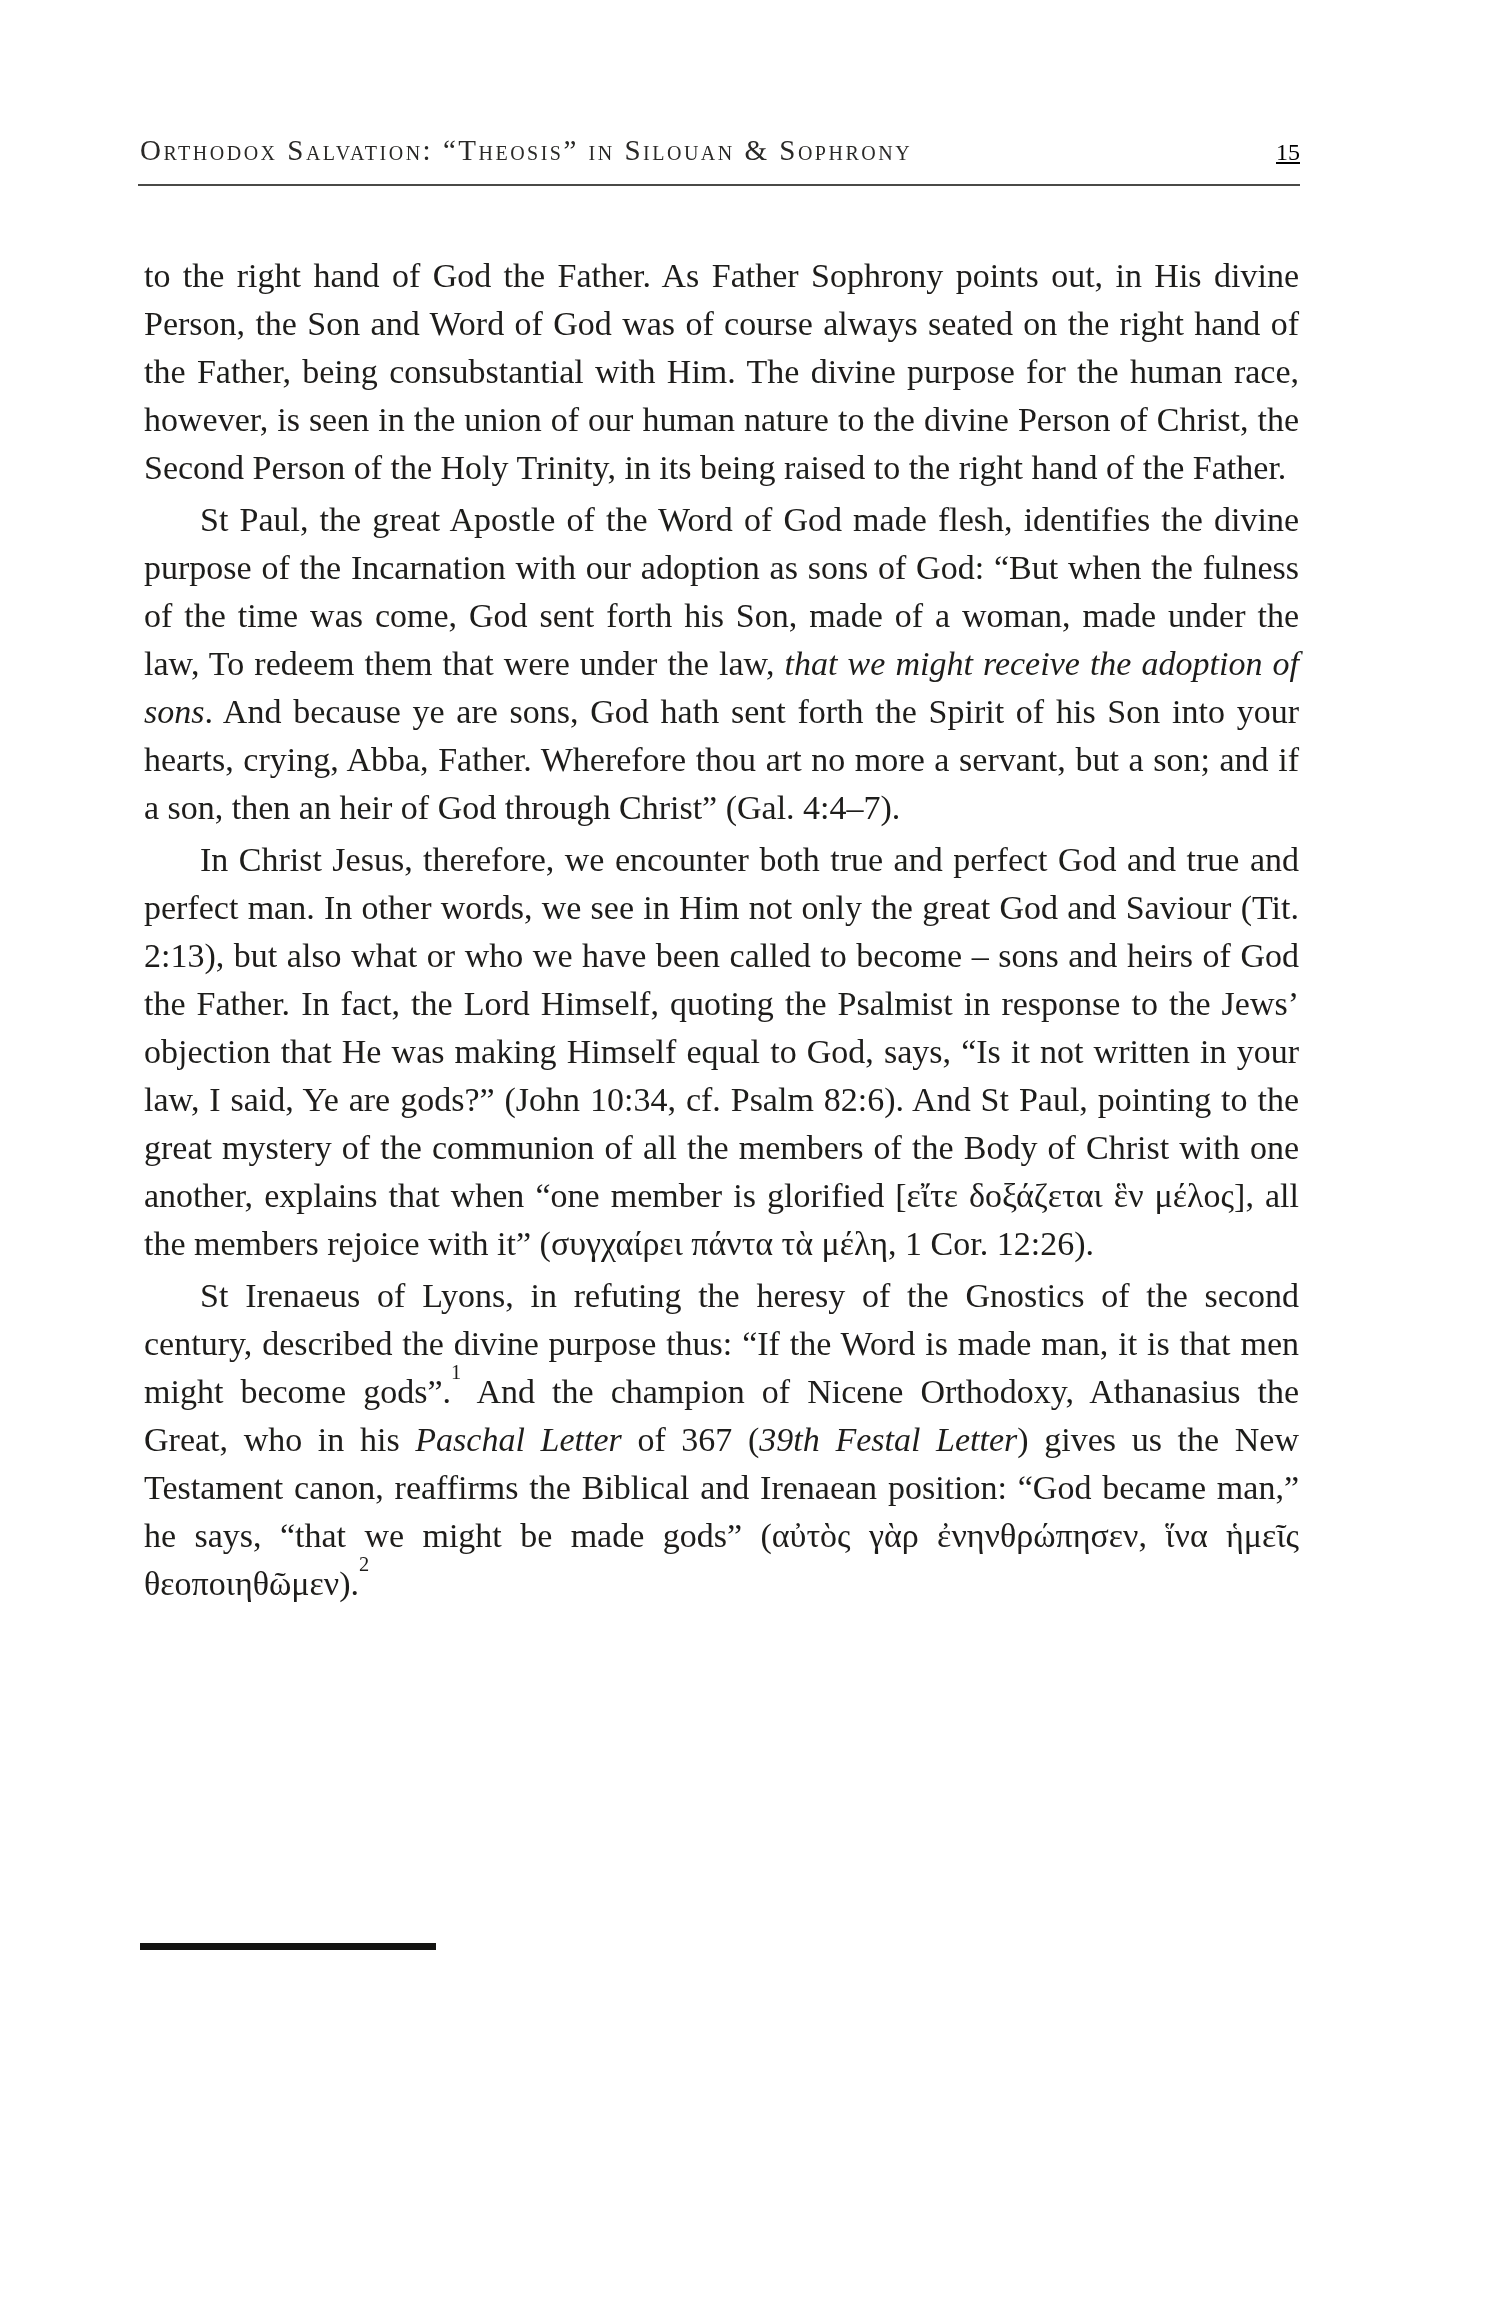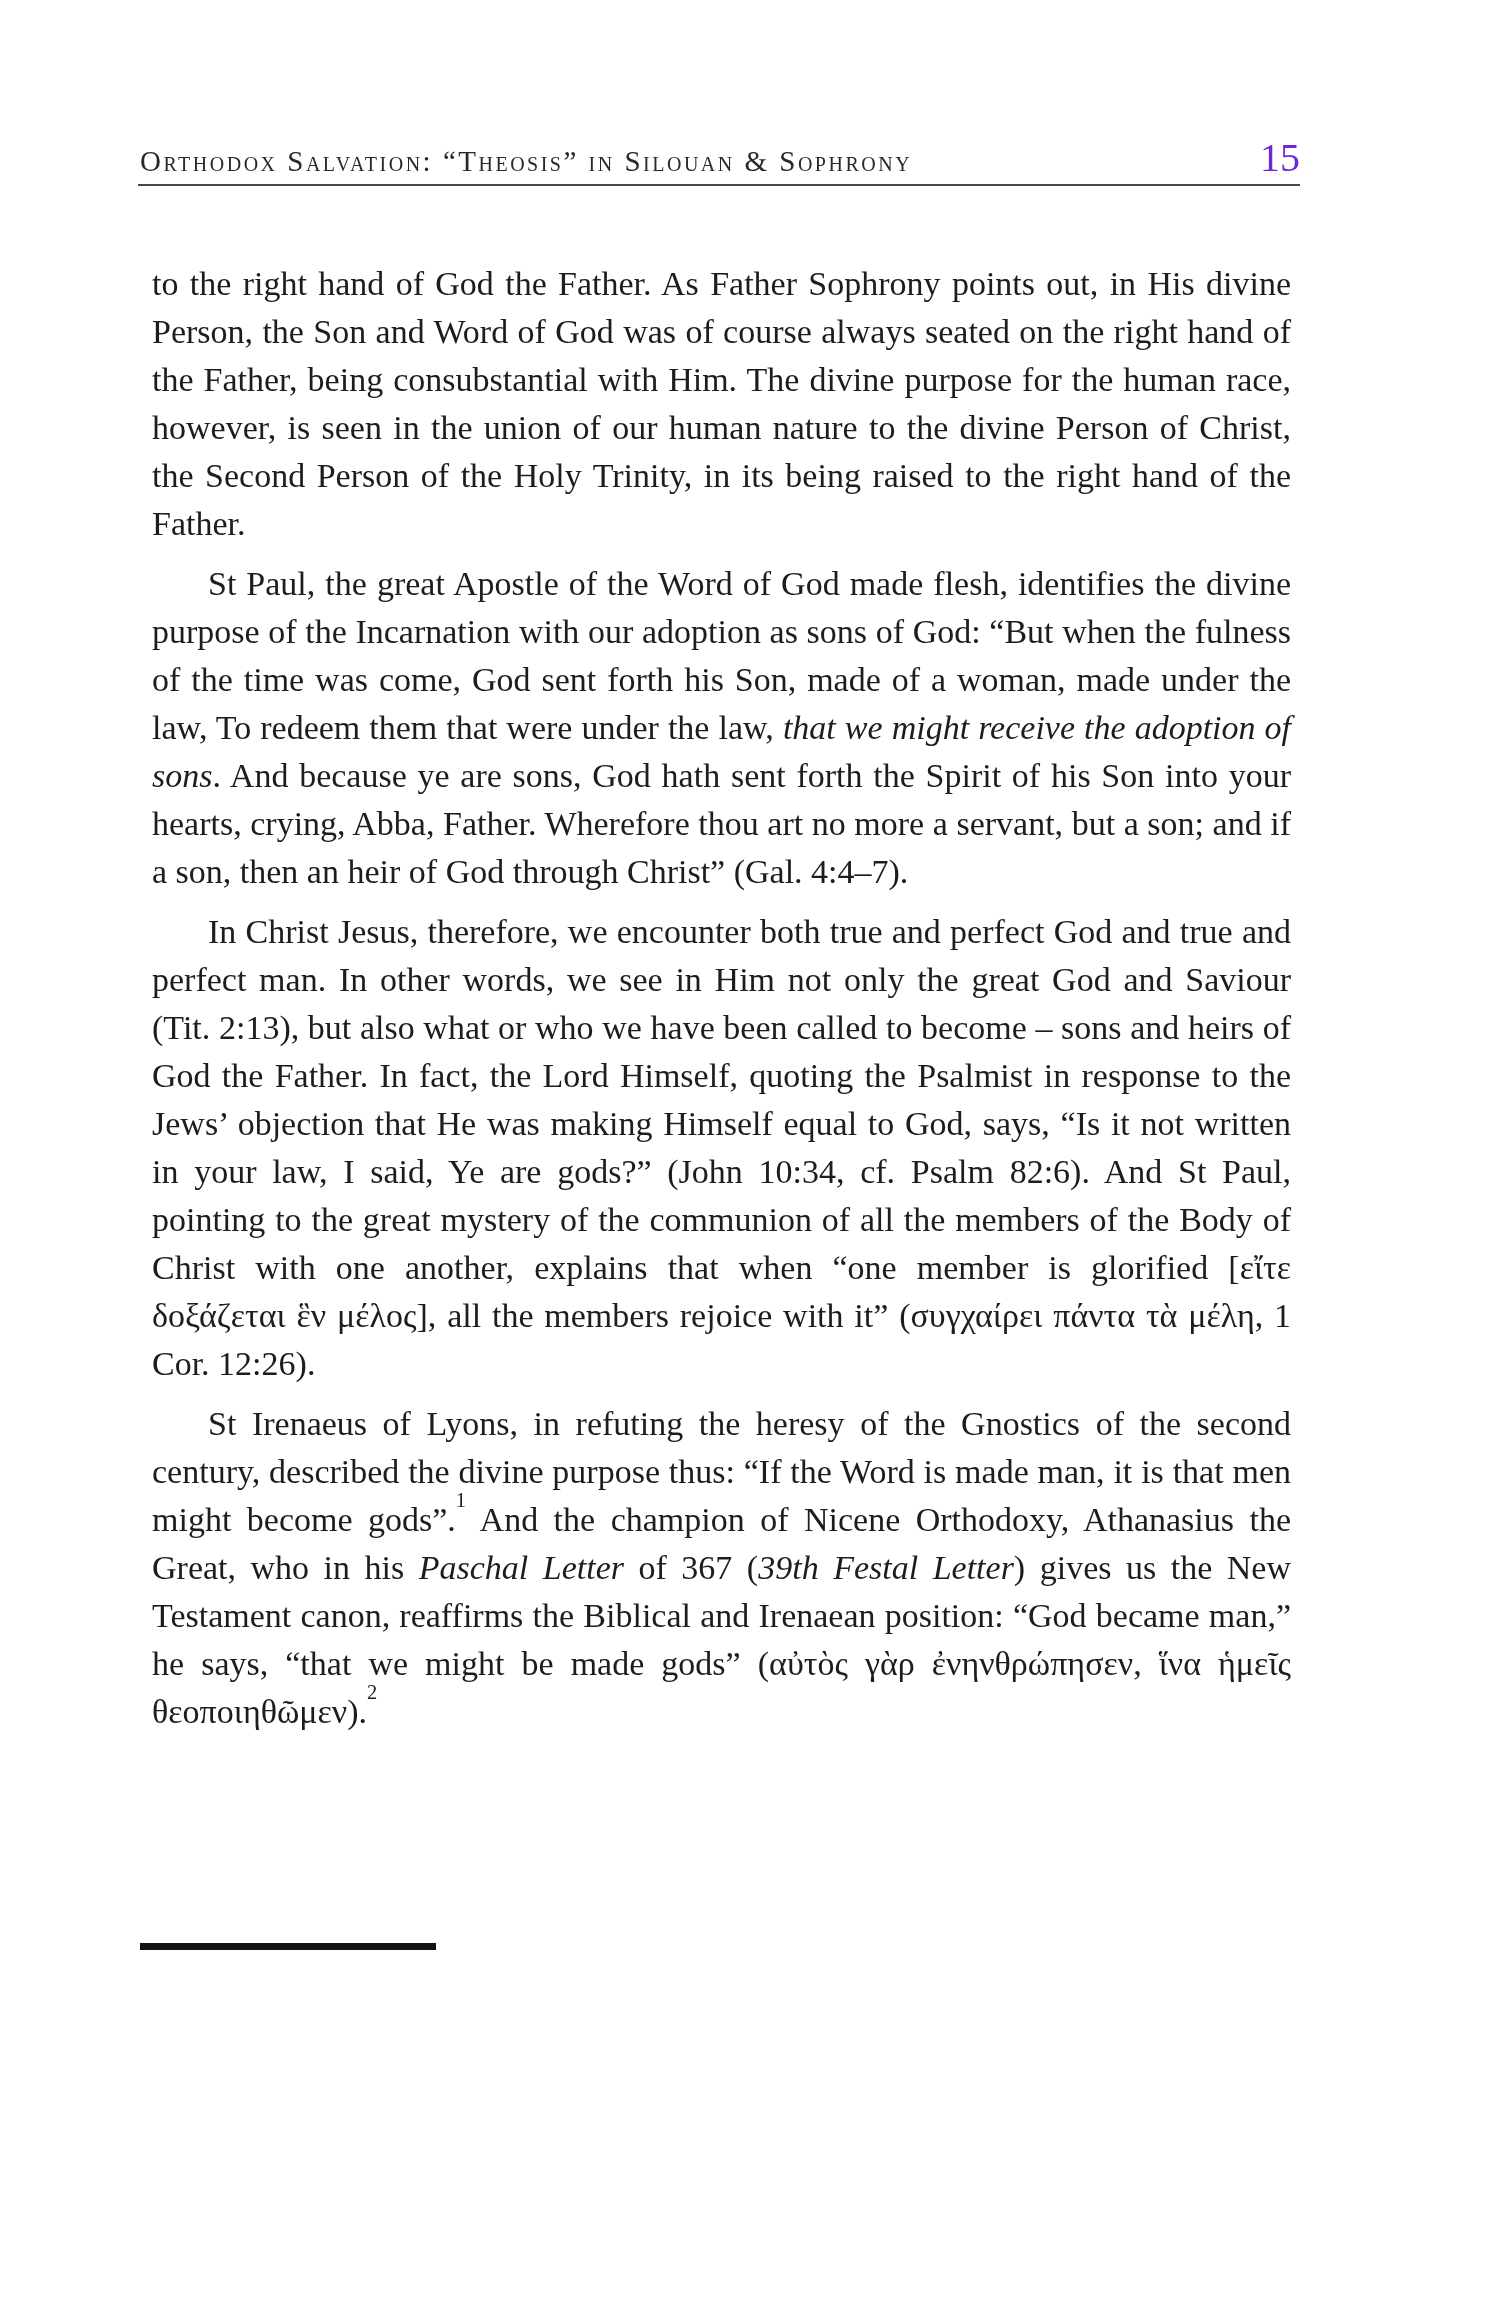"15" .page-number { color: #6d28d9 -> #000000; font-size: 40px -> 24px; text-decoration: none -> underline }
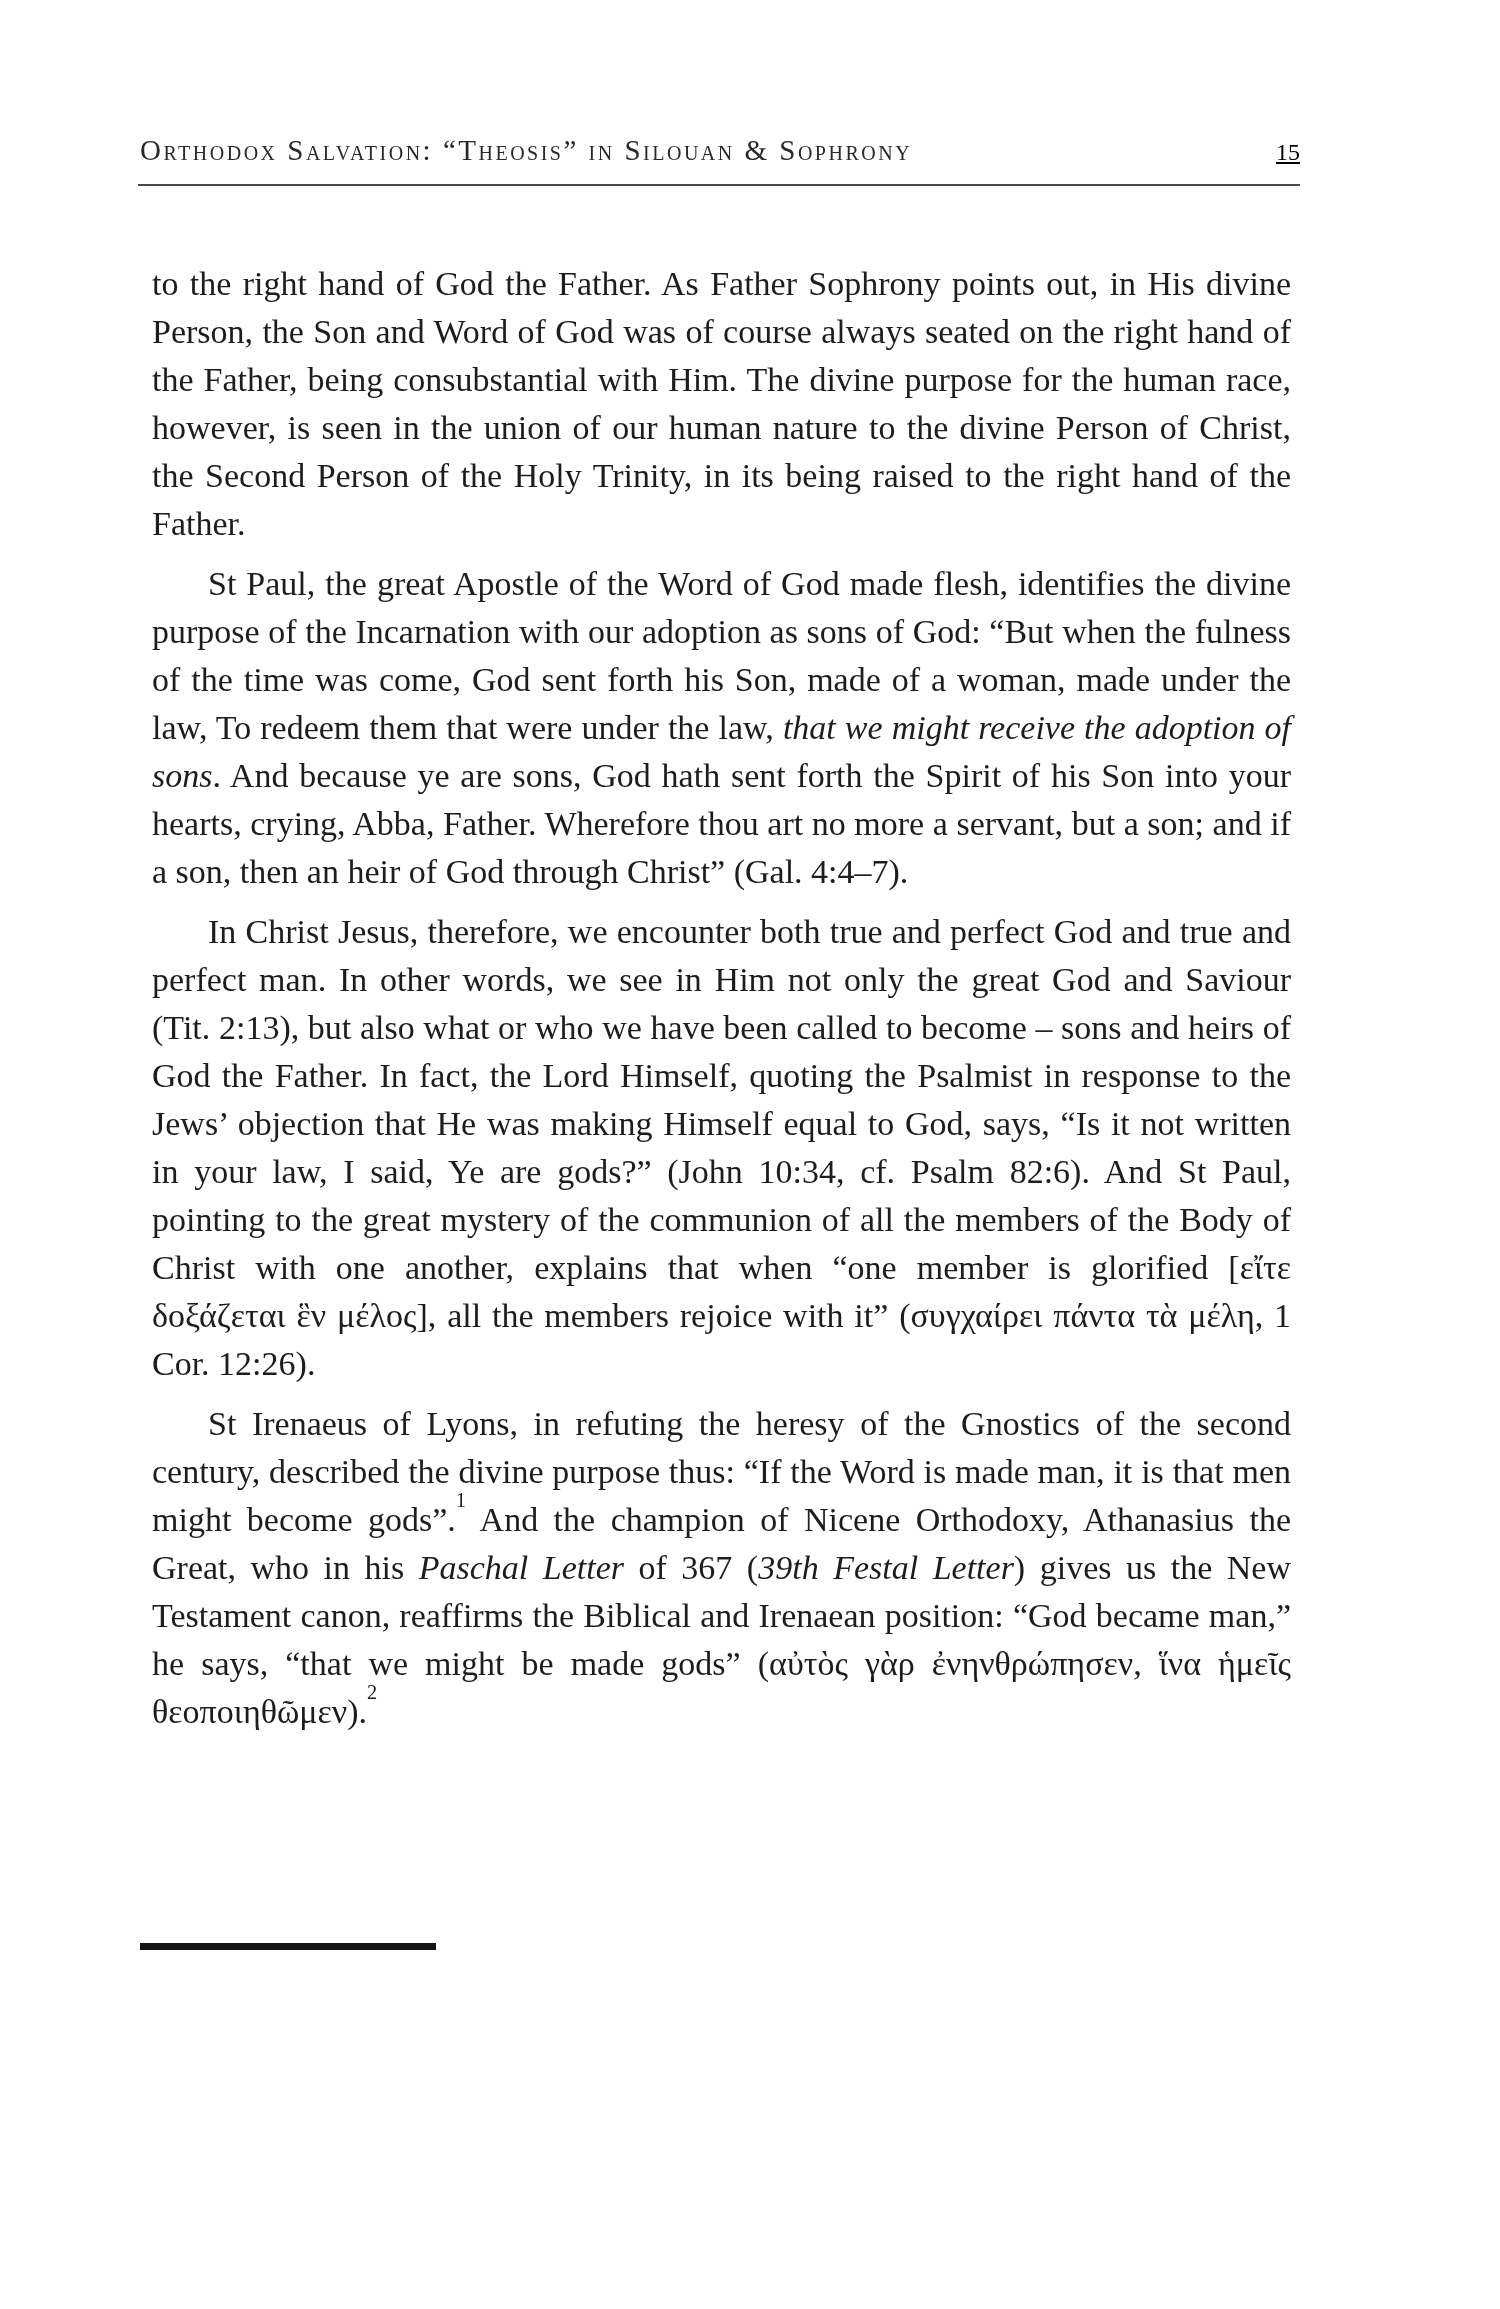"to the right hand of" .body-text p { margin: 12px -> 4px }
